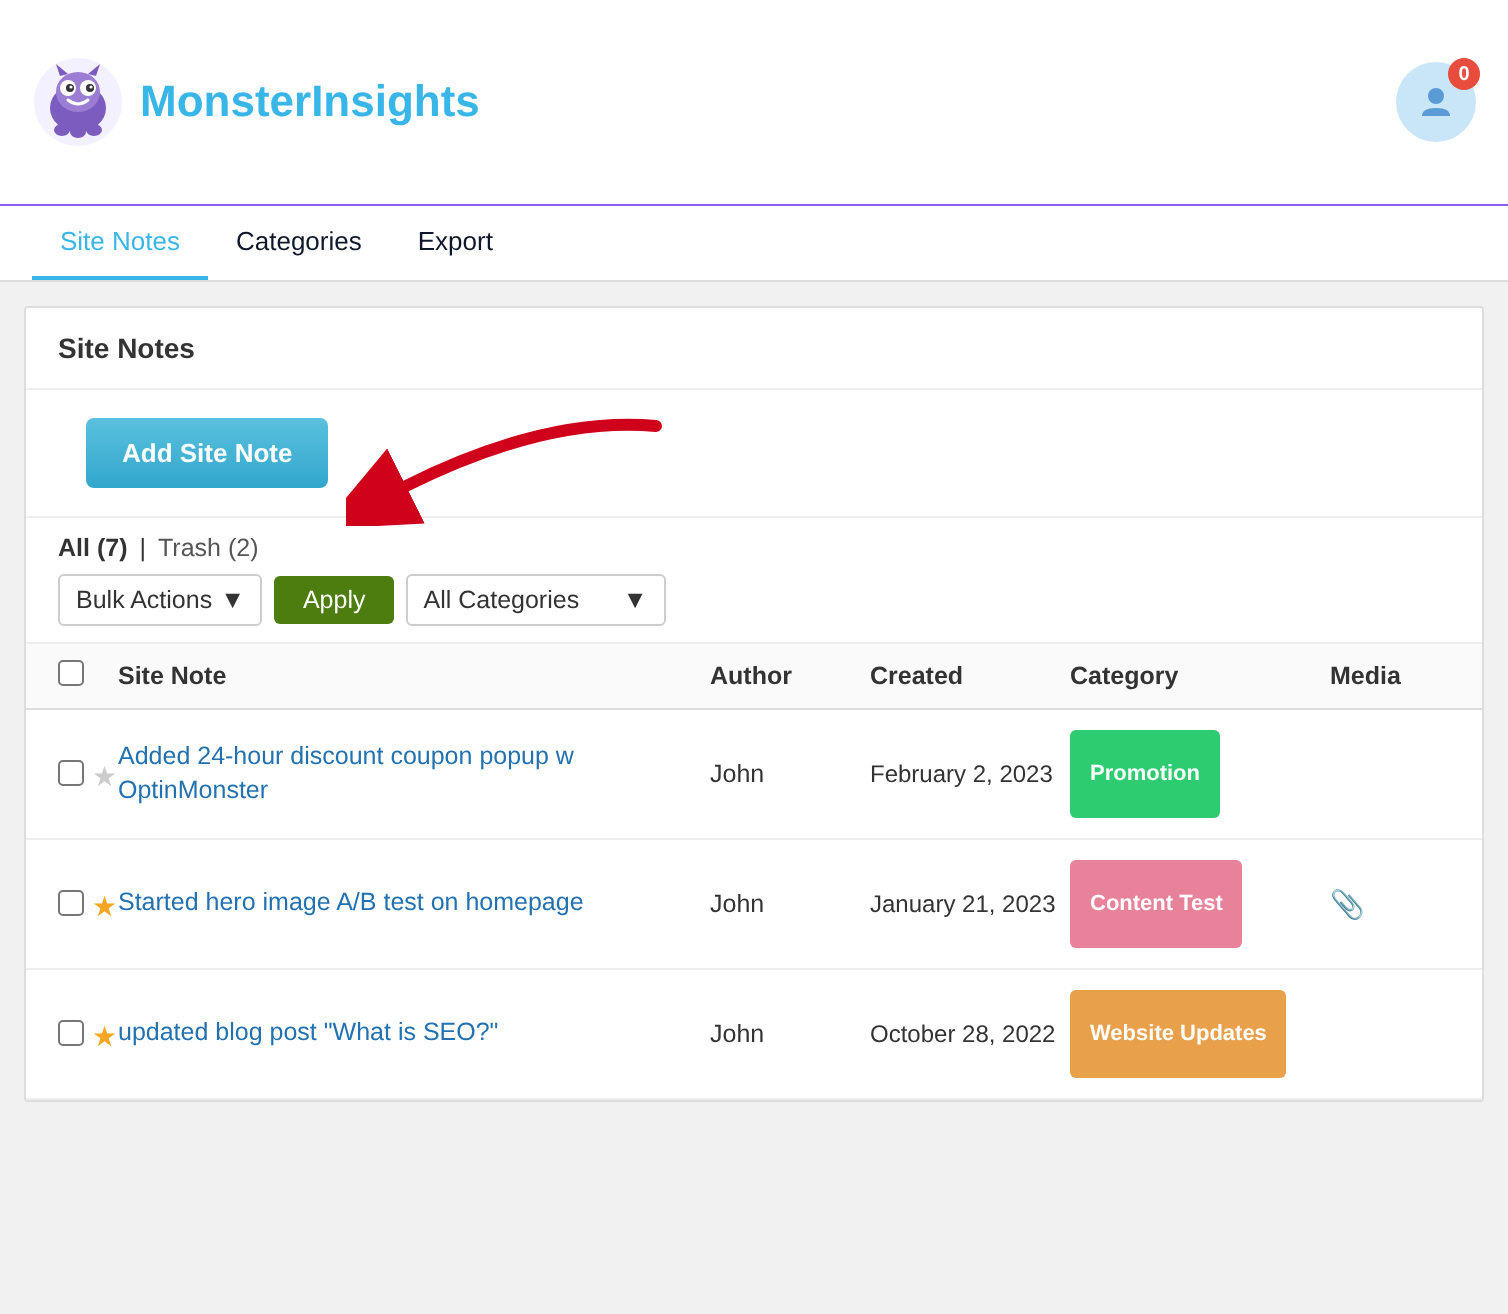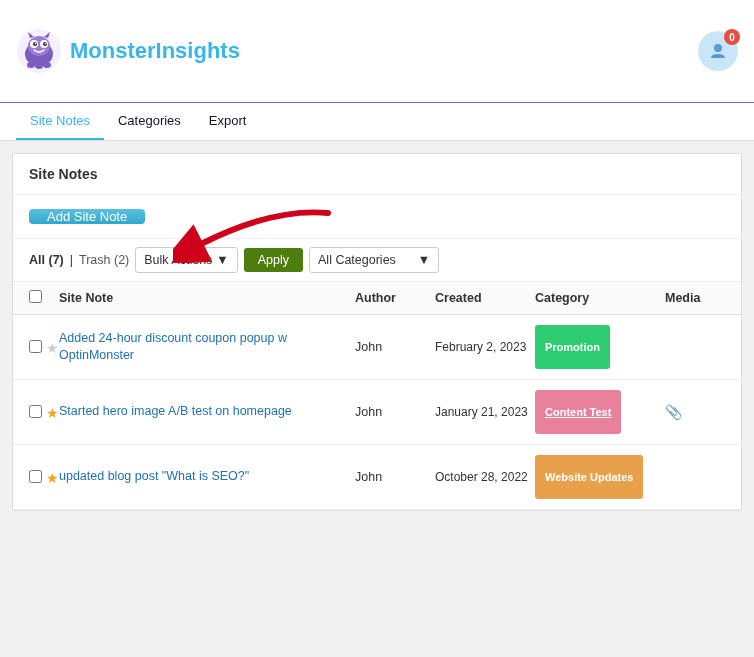"Add Site Note" .add-note-btn { font-weight: 400 -> 700; margin-left: none -> 14px; padding: 0 18px -> 10px 18px }
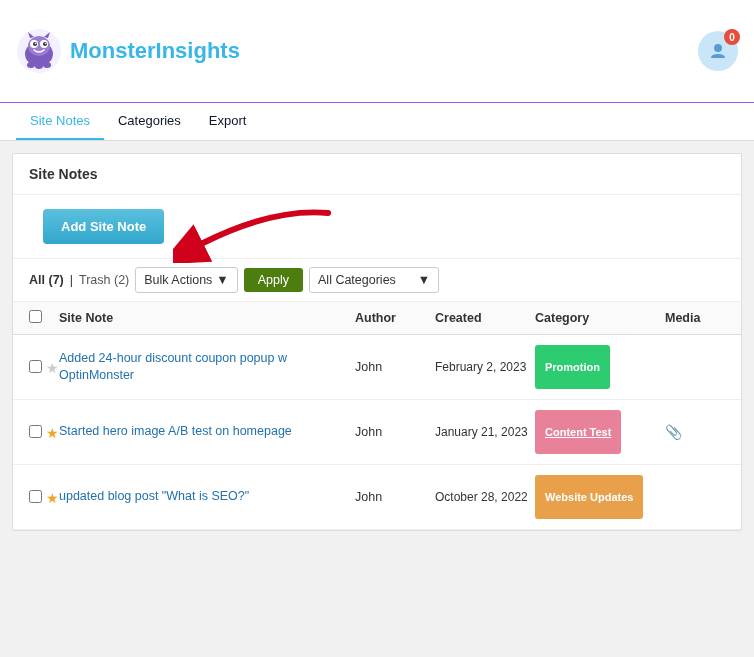"All (7)" .filter-area { flex-direction: row -> column }
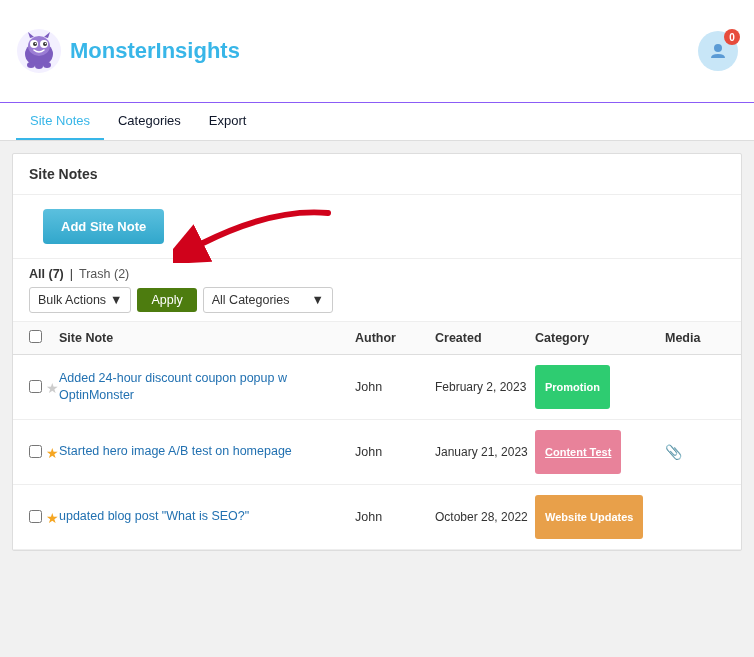"Content Test" .badge-content-test { text-decoration: underline -> none }
